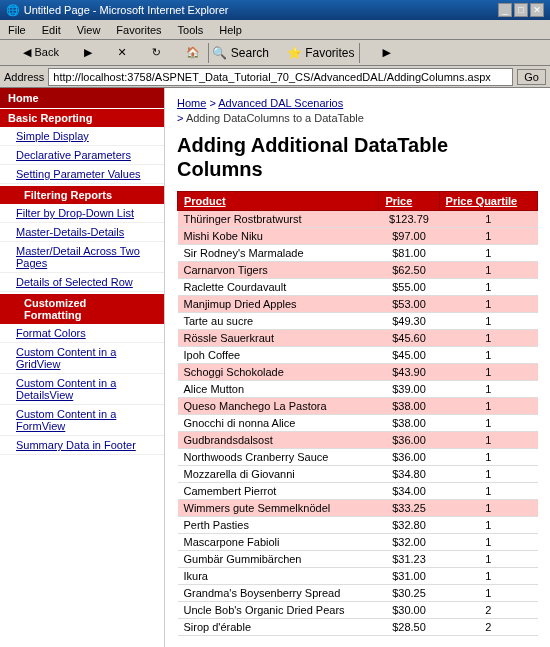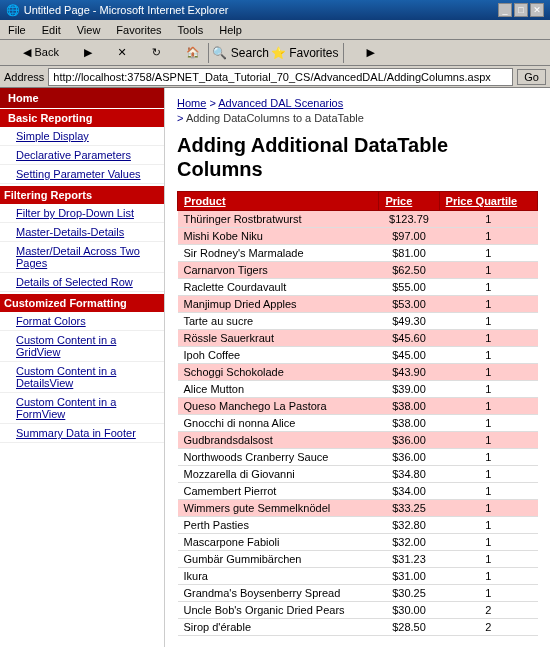"🔍 Search" .toolbar-search { gap: 2px -> 18px }
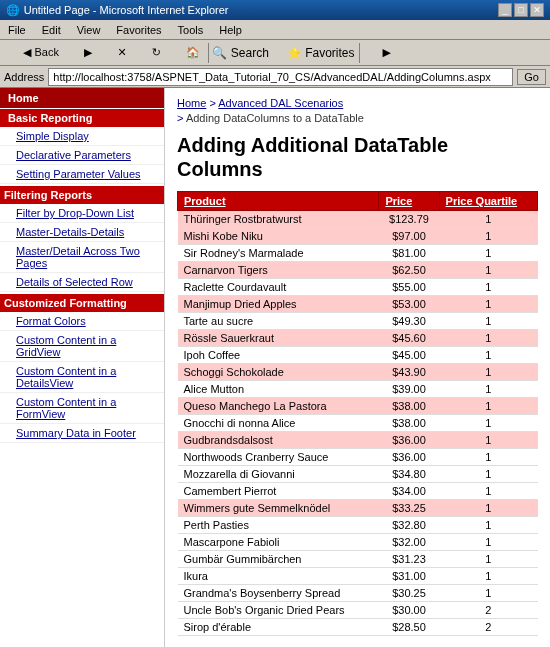"Filtering Reports" .sidebar-subsection { padding: 3px 4px -> 3px 24px }
